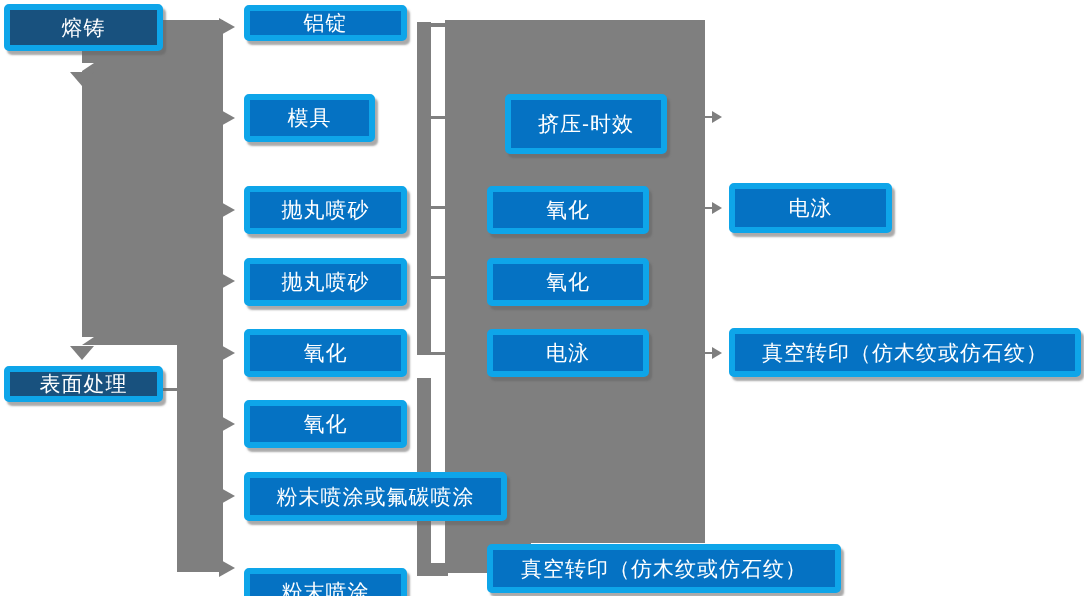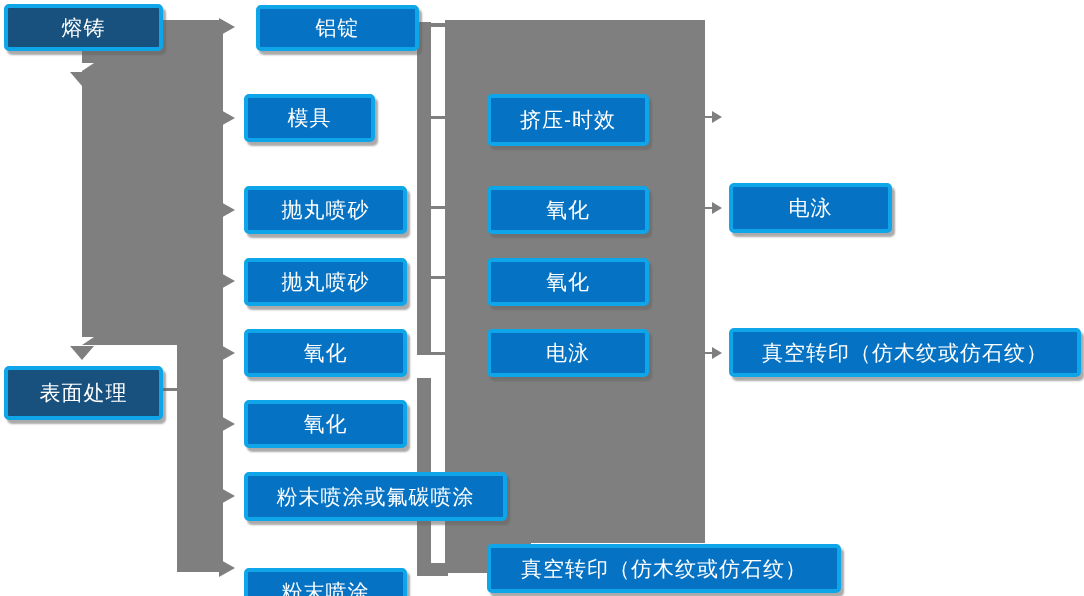"熔铸" .box { border: 4px solid #0ea5e9 -> 6px solid #0ea5e9 }
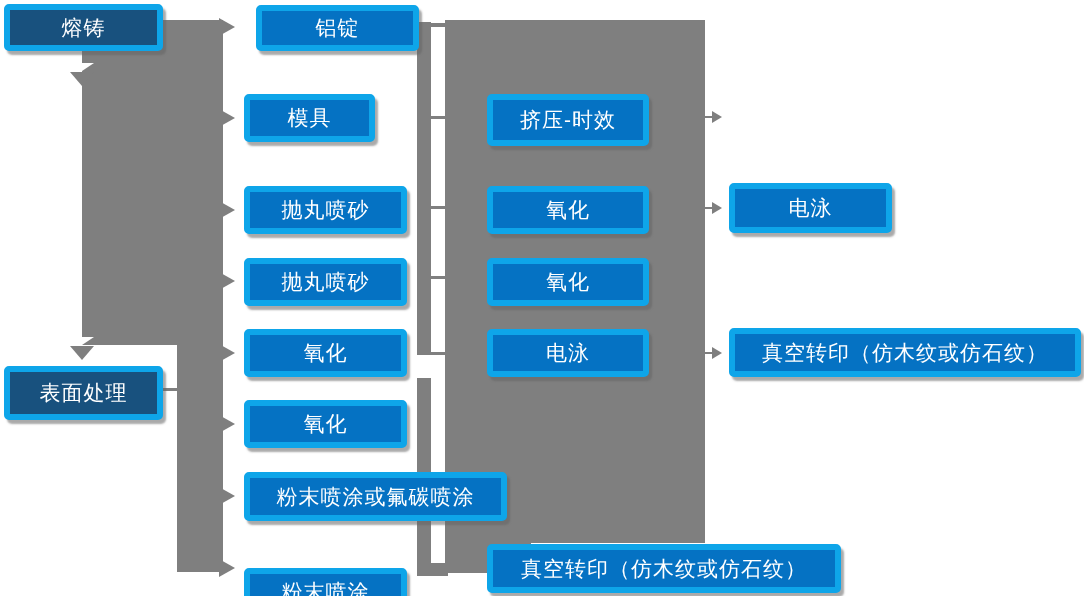"铝锭" div.box { height: 46px -> 36px; left: 256px -> 244px }
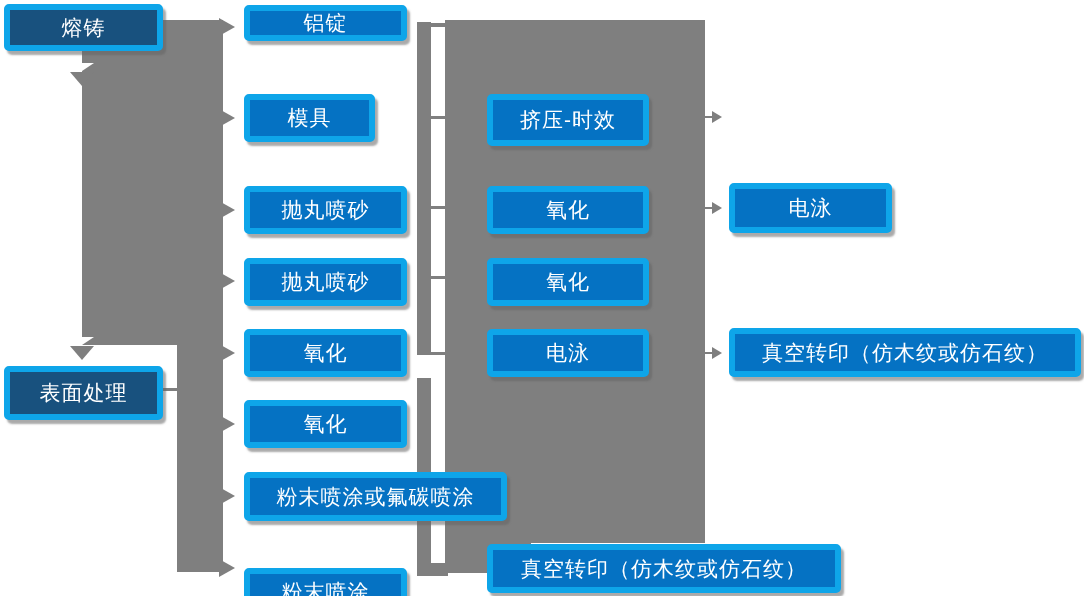"挤压-时效" div.box { height: 52px -> 60px; left: 487px -> 505px }
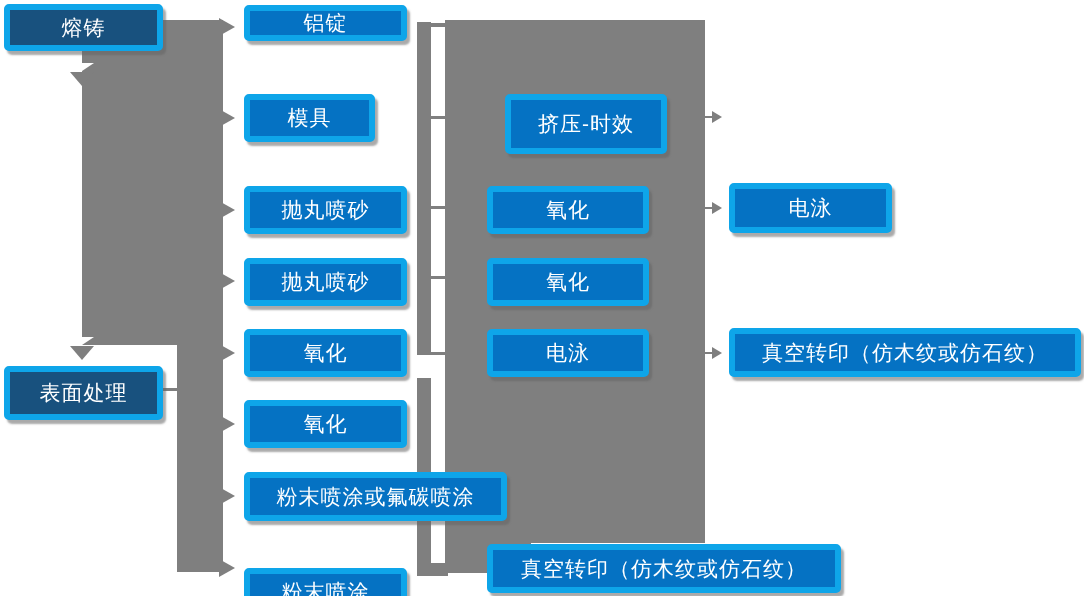"表面处理" div.box { height: 54px -> 36px }
